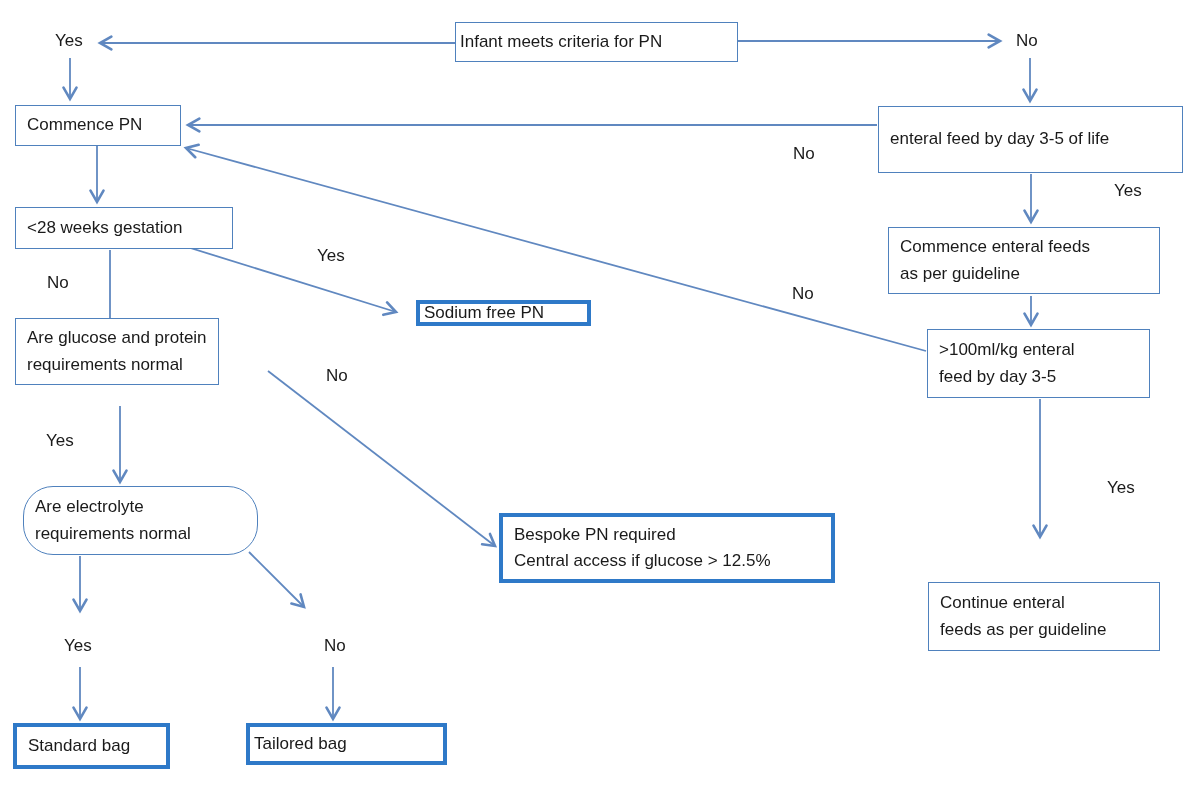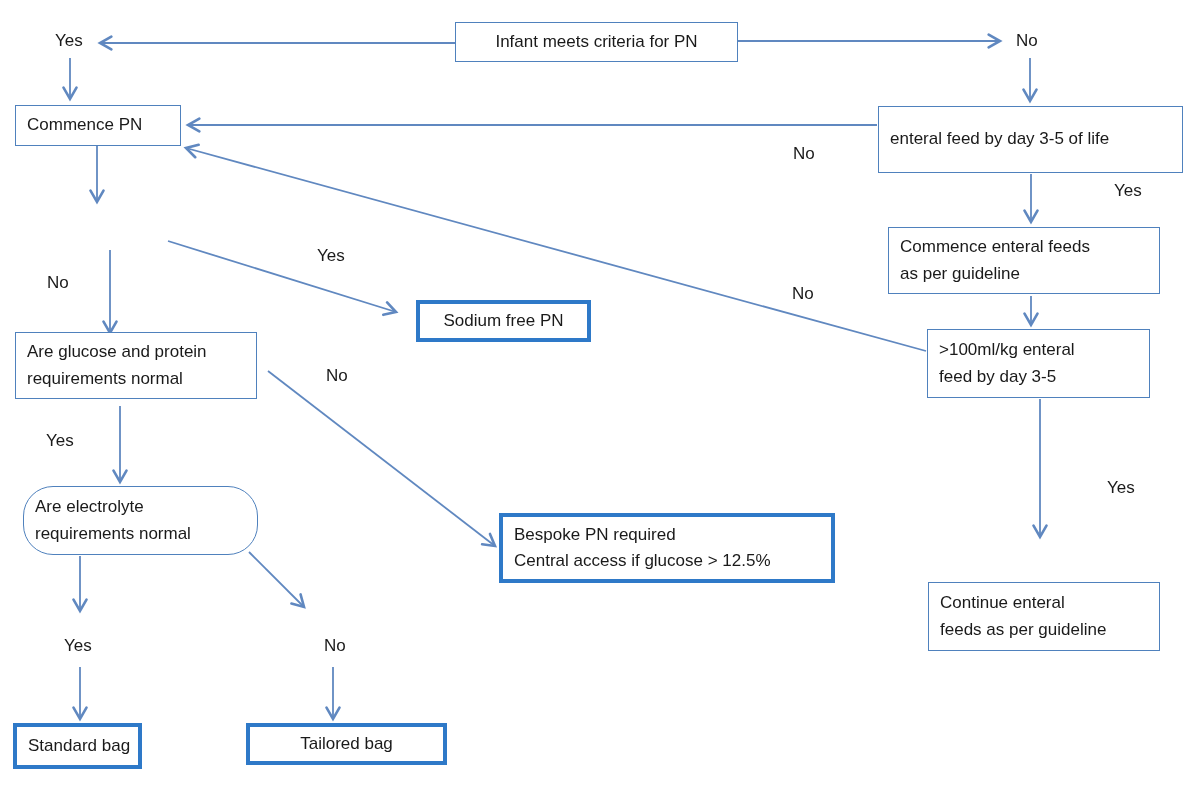"Infant meets criteria for PN" .node.center { align-items: center -> flex-start }
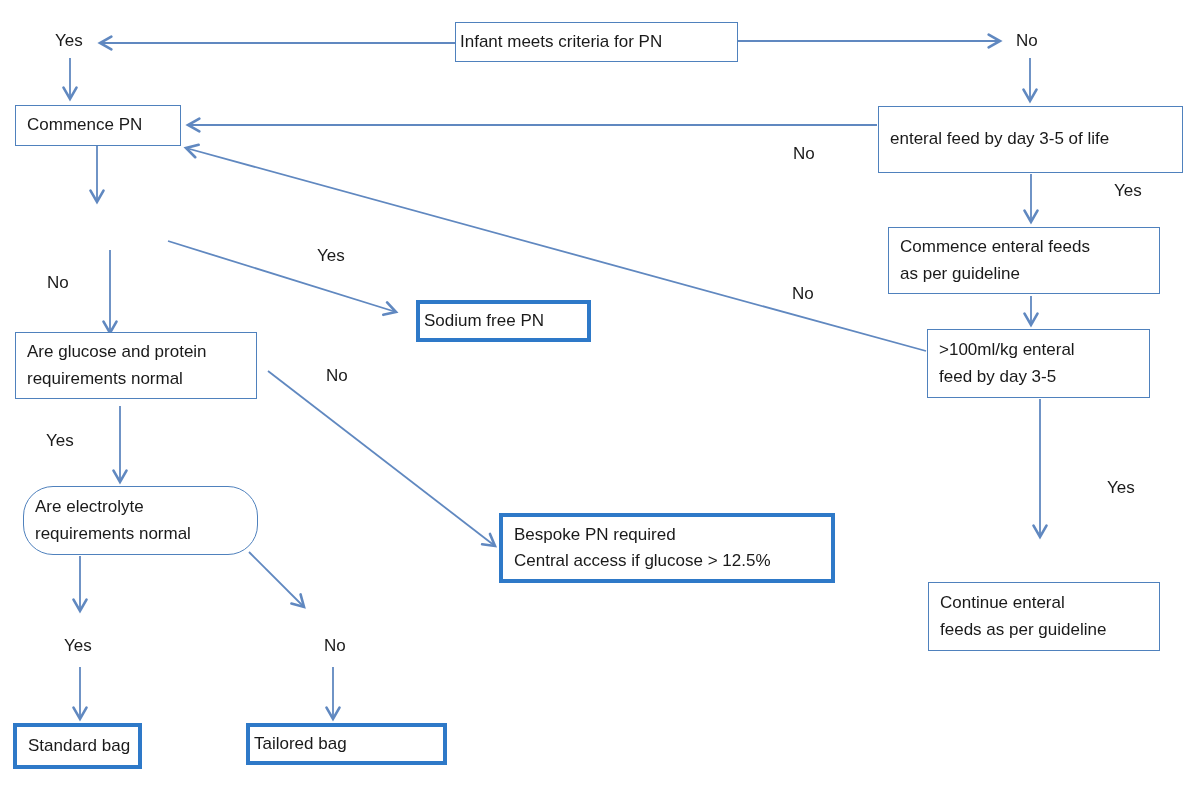"<28 weeks gestation" div.node { html: none -> <div> <span>&lt;28 weeks gestation</span> </div> }
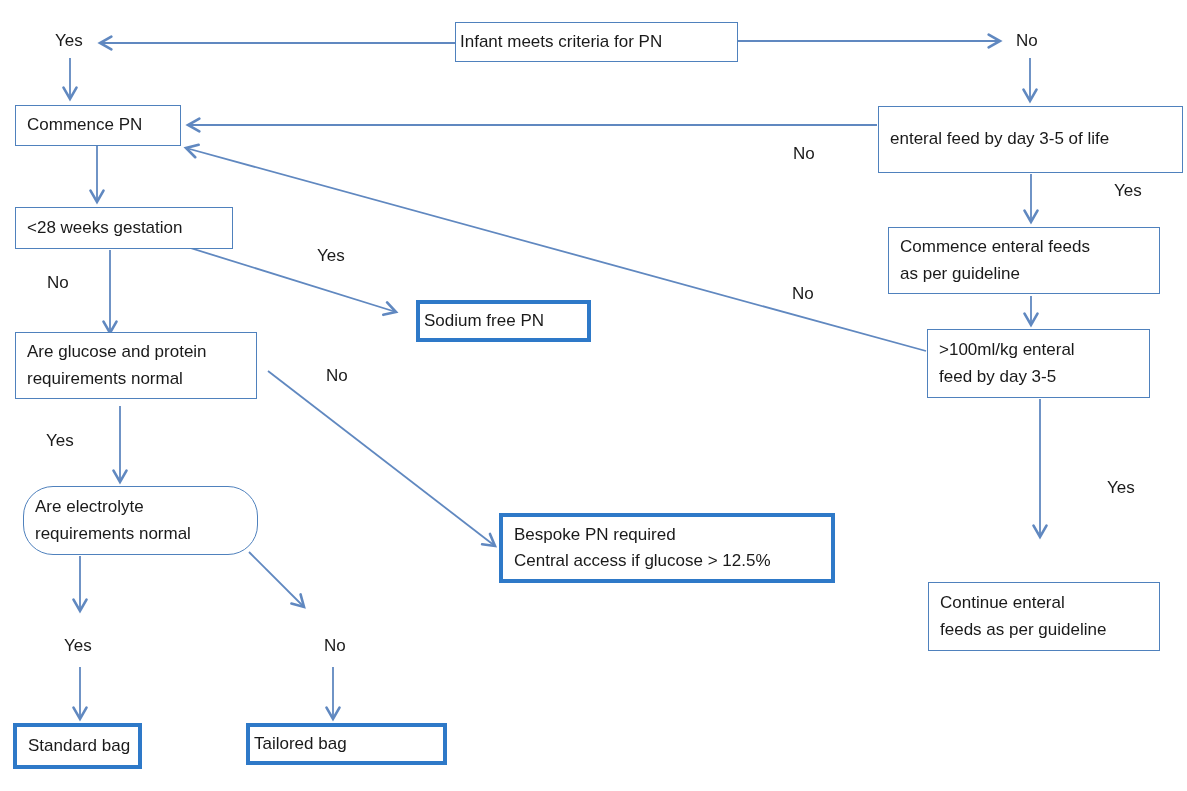"Sodium free PN" .n-sodium { height: 42px -> 26px }
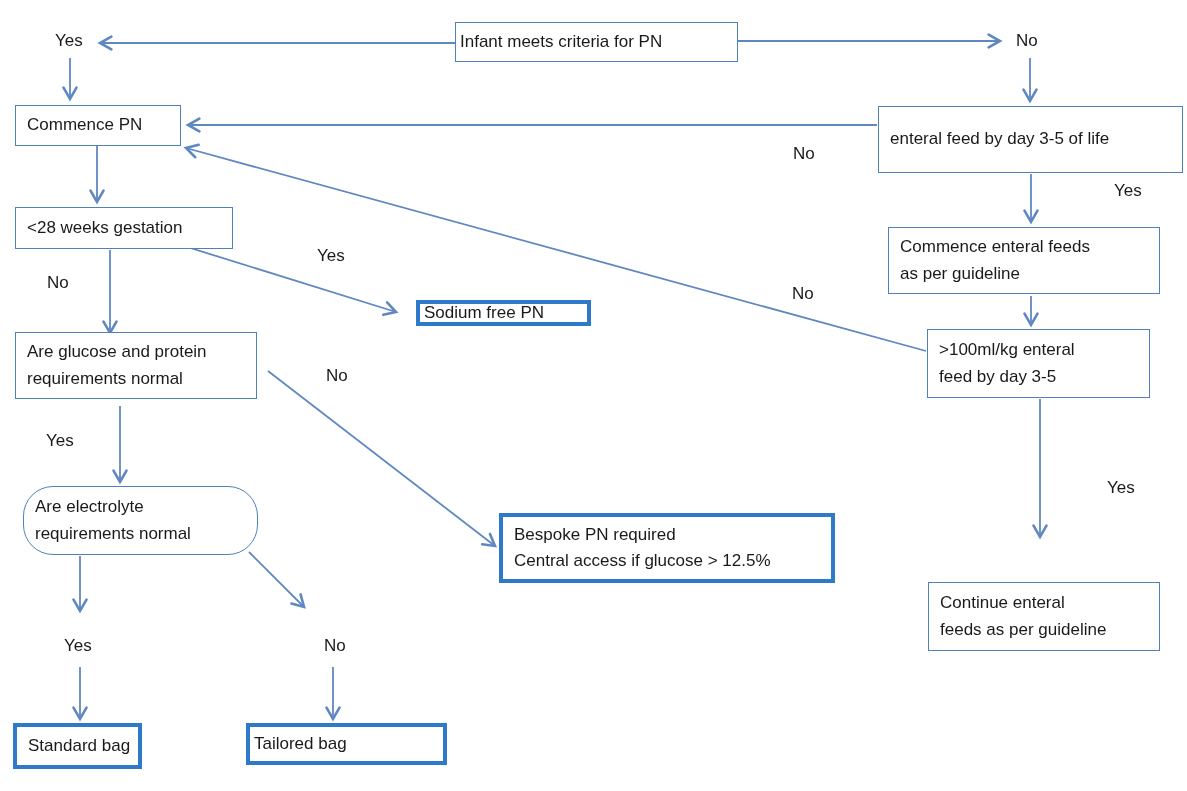"Are glucose and protein" .n-glucose { top: 332px -> 318px; width: 242px -> 204px }
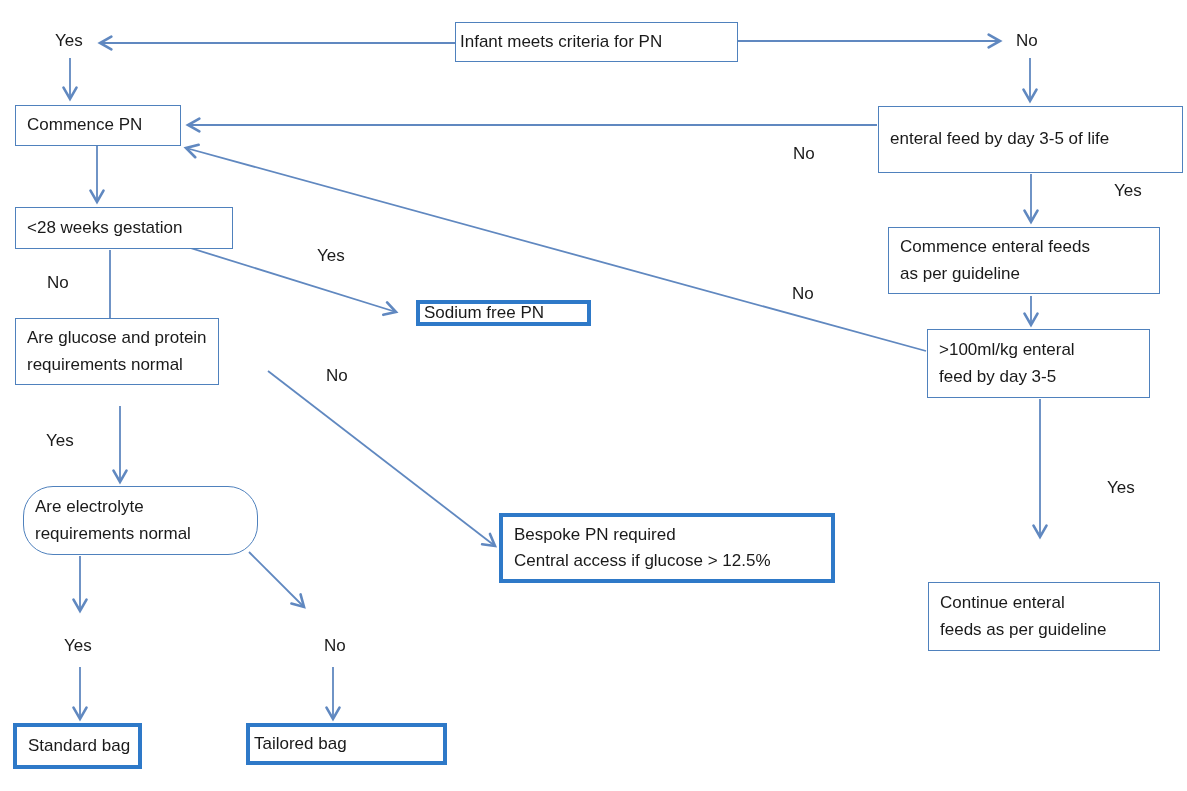"Standard bag" .n-standard { width: 129px -> 157px }
